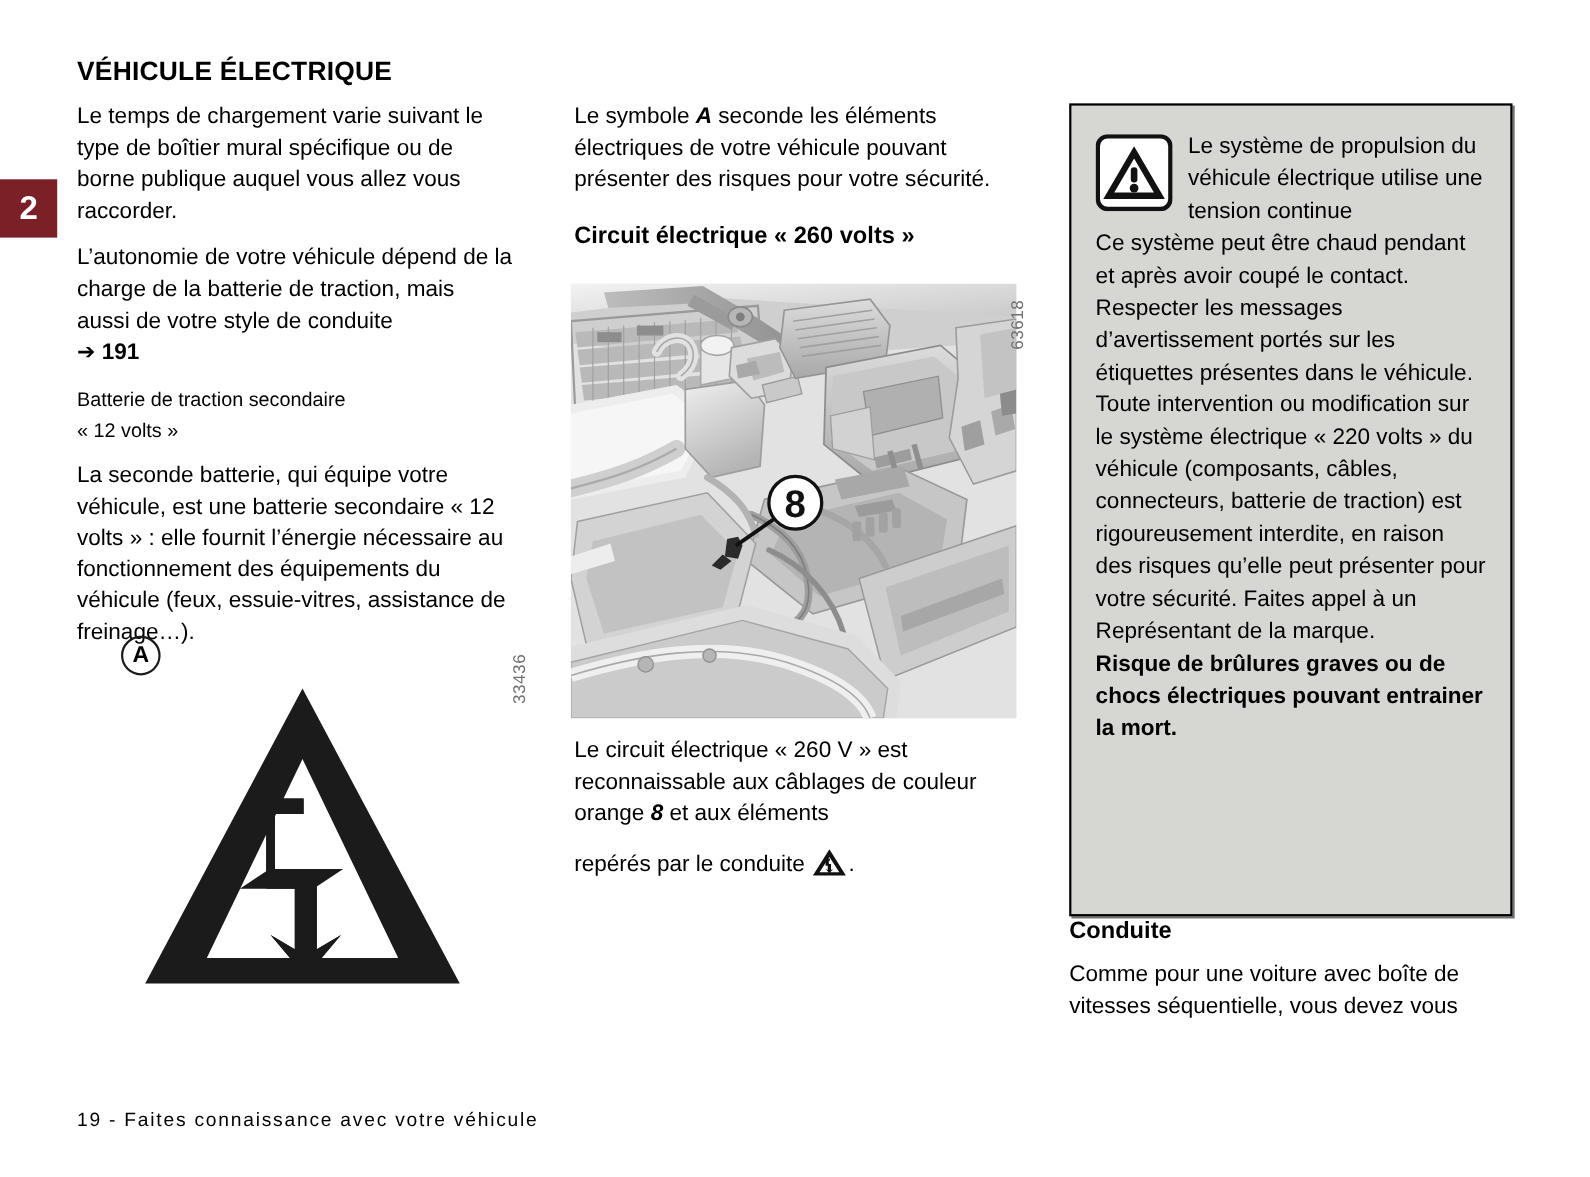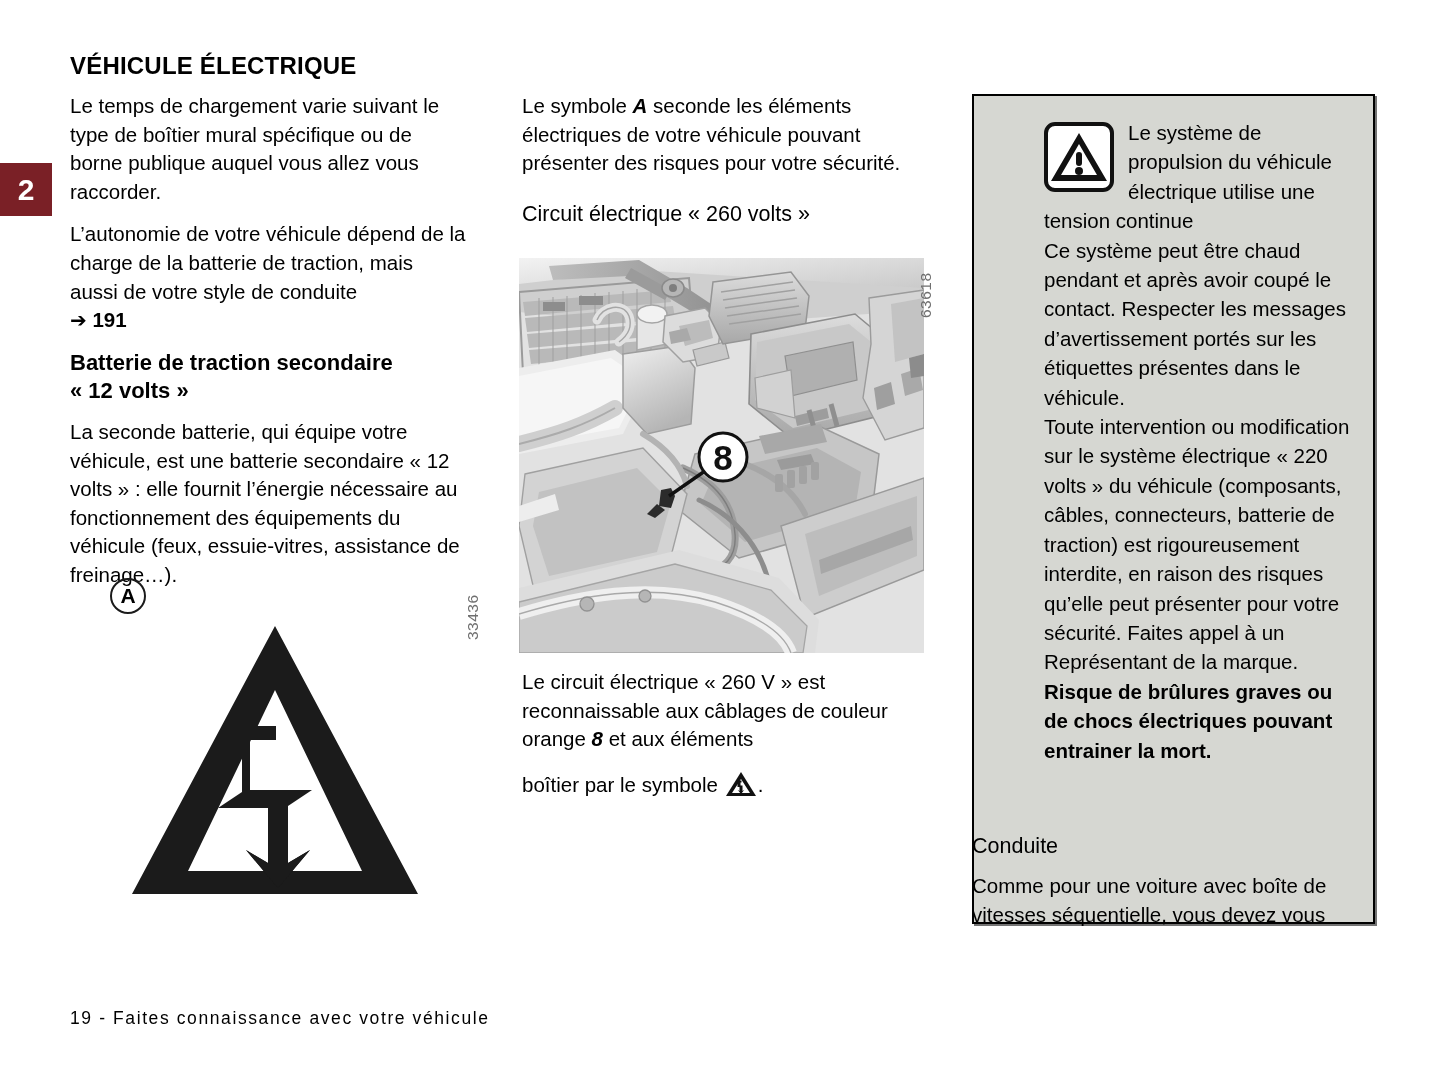"Le système de propulsion du" #warning-box { height: 830px -> 739px; padding-left: 48px -> none }
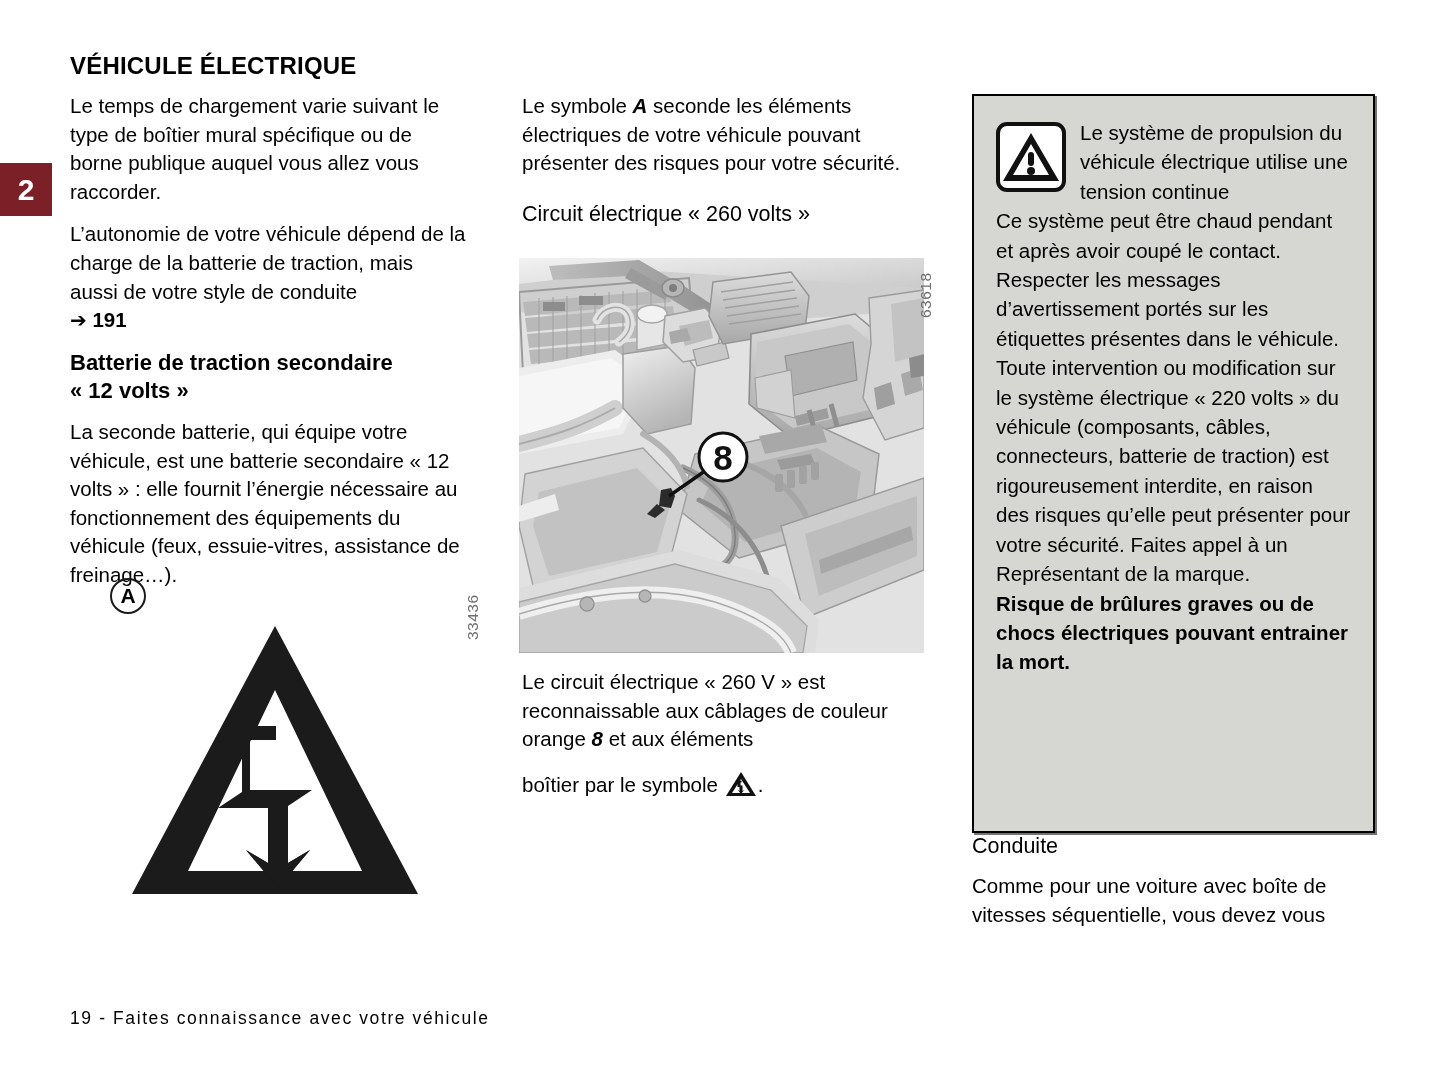"Circuit électrique « 260 volts" h3.head2 { font-weight: 400 -> 700 }
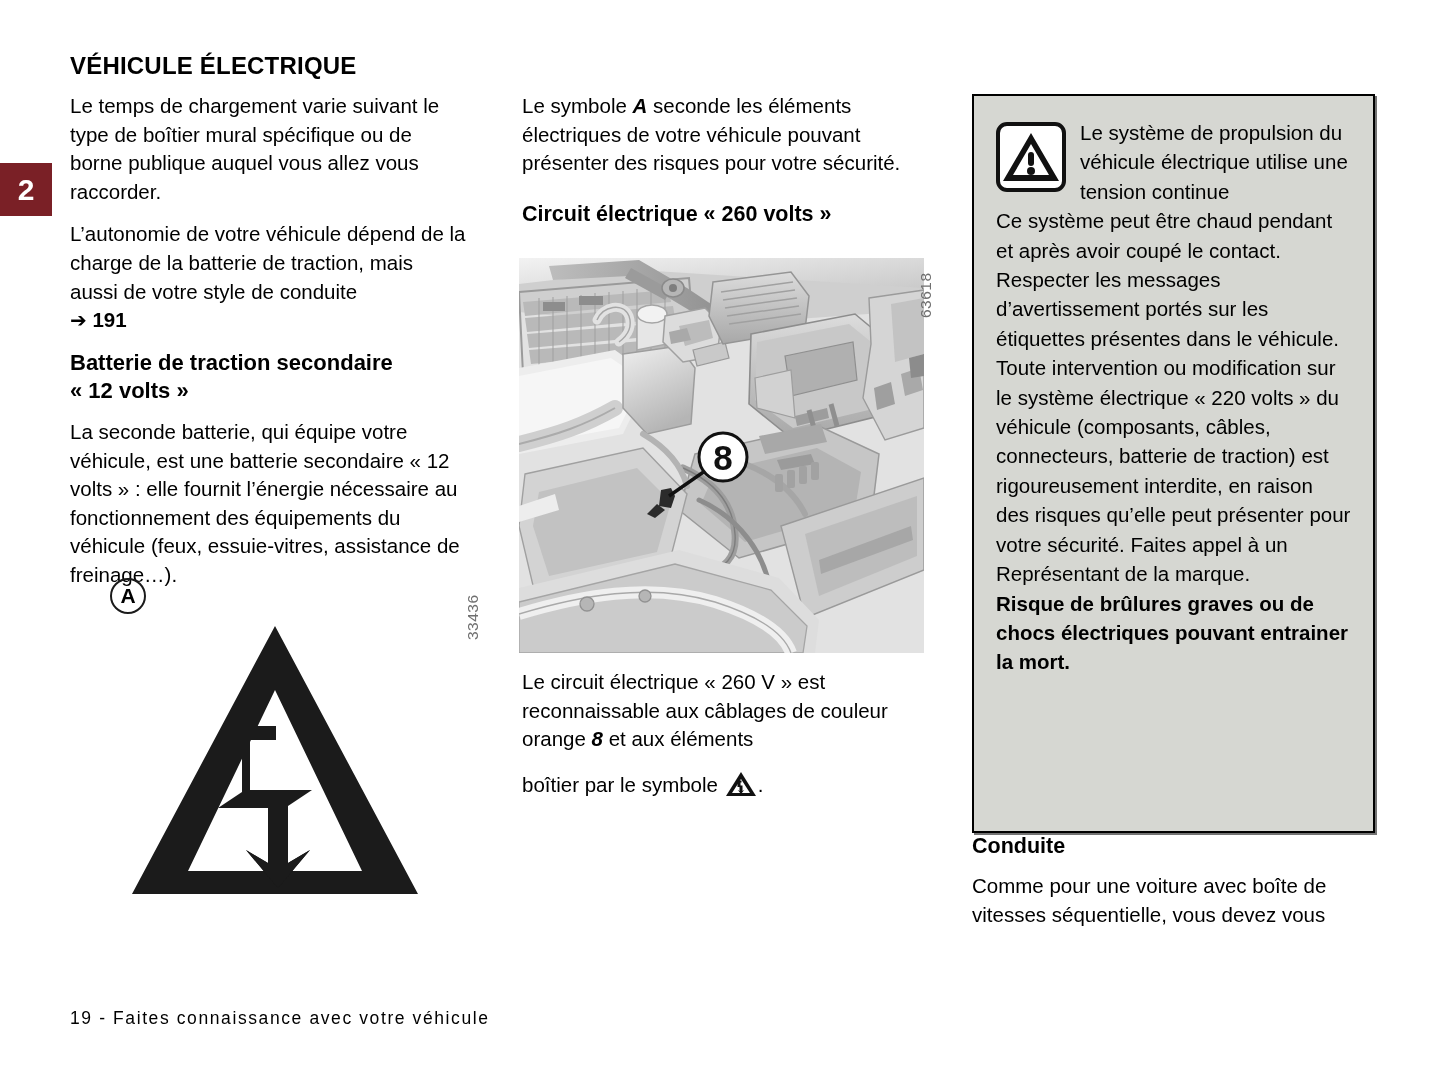"Batterie de traction secondaire" h3.sub { font-size: 22px -> 18px; font-weight: 700 -> 400 }
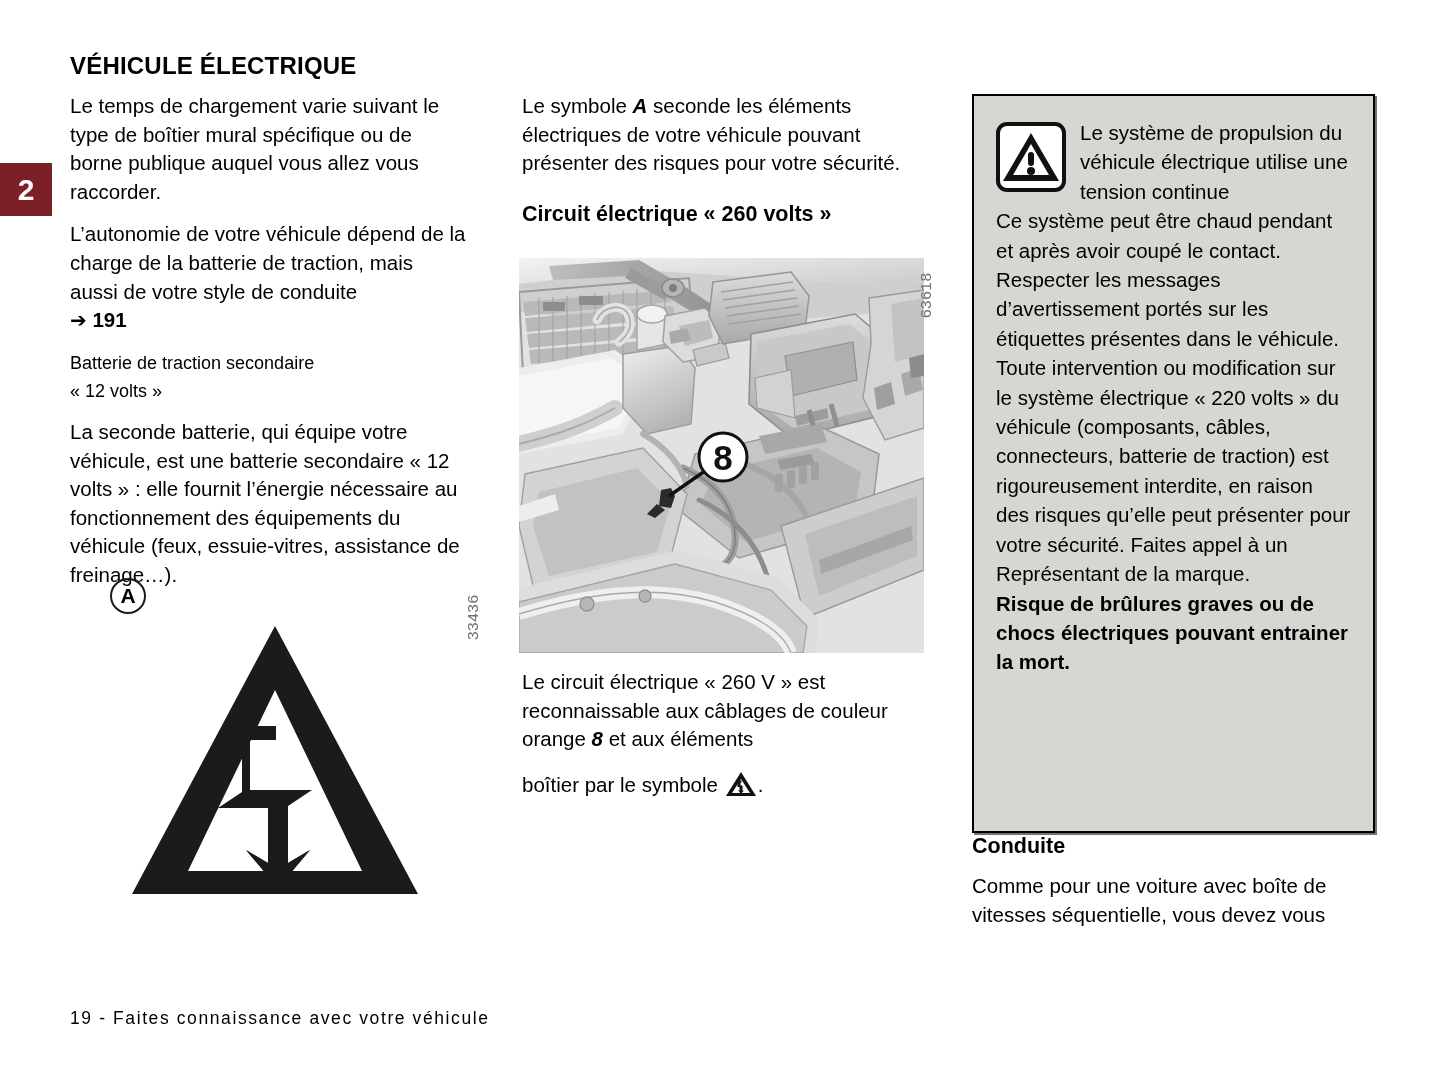"boîtier par le symbole" span { text: boîtier par le symbole -> repérés par le conduite }
